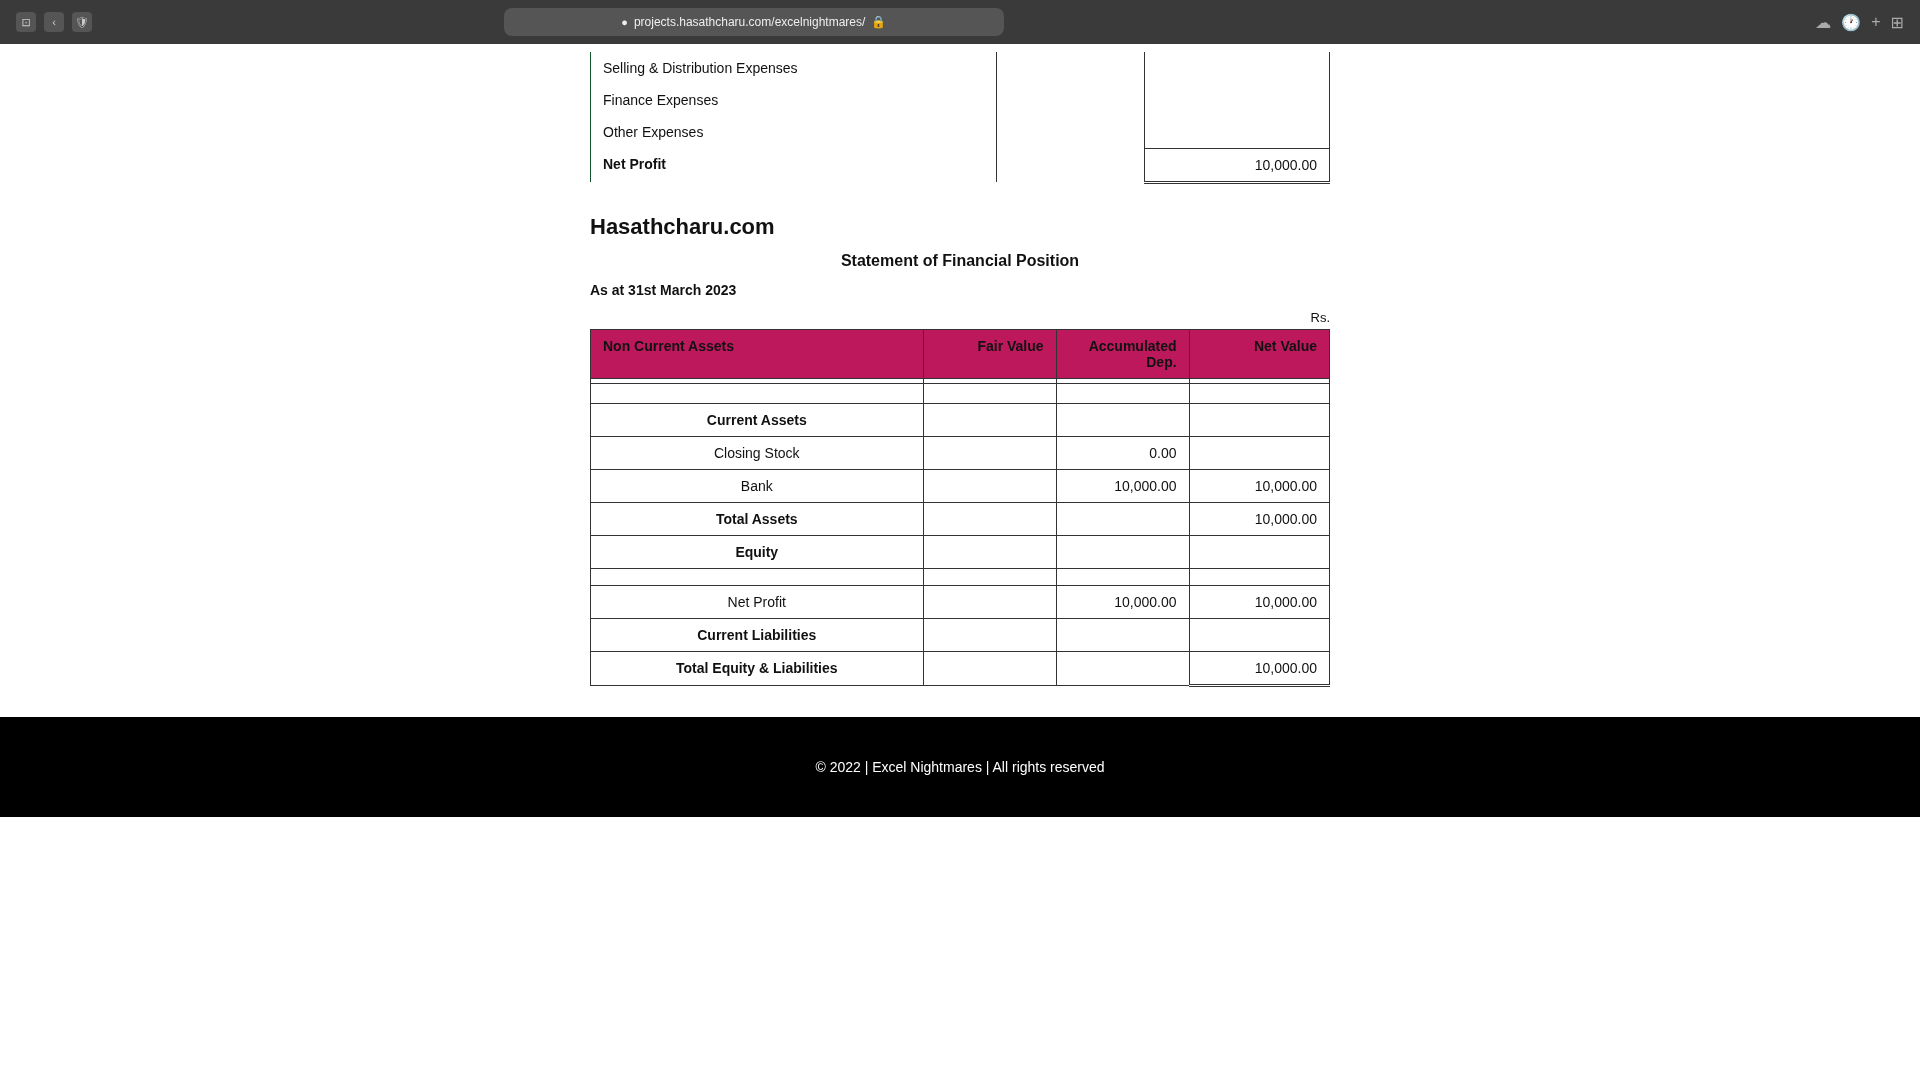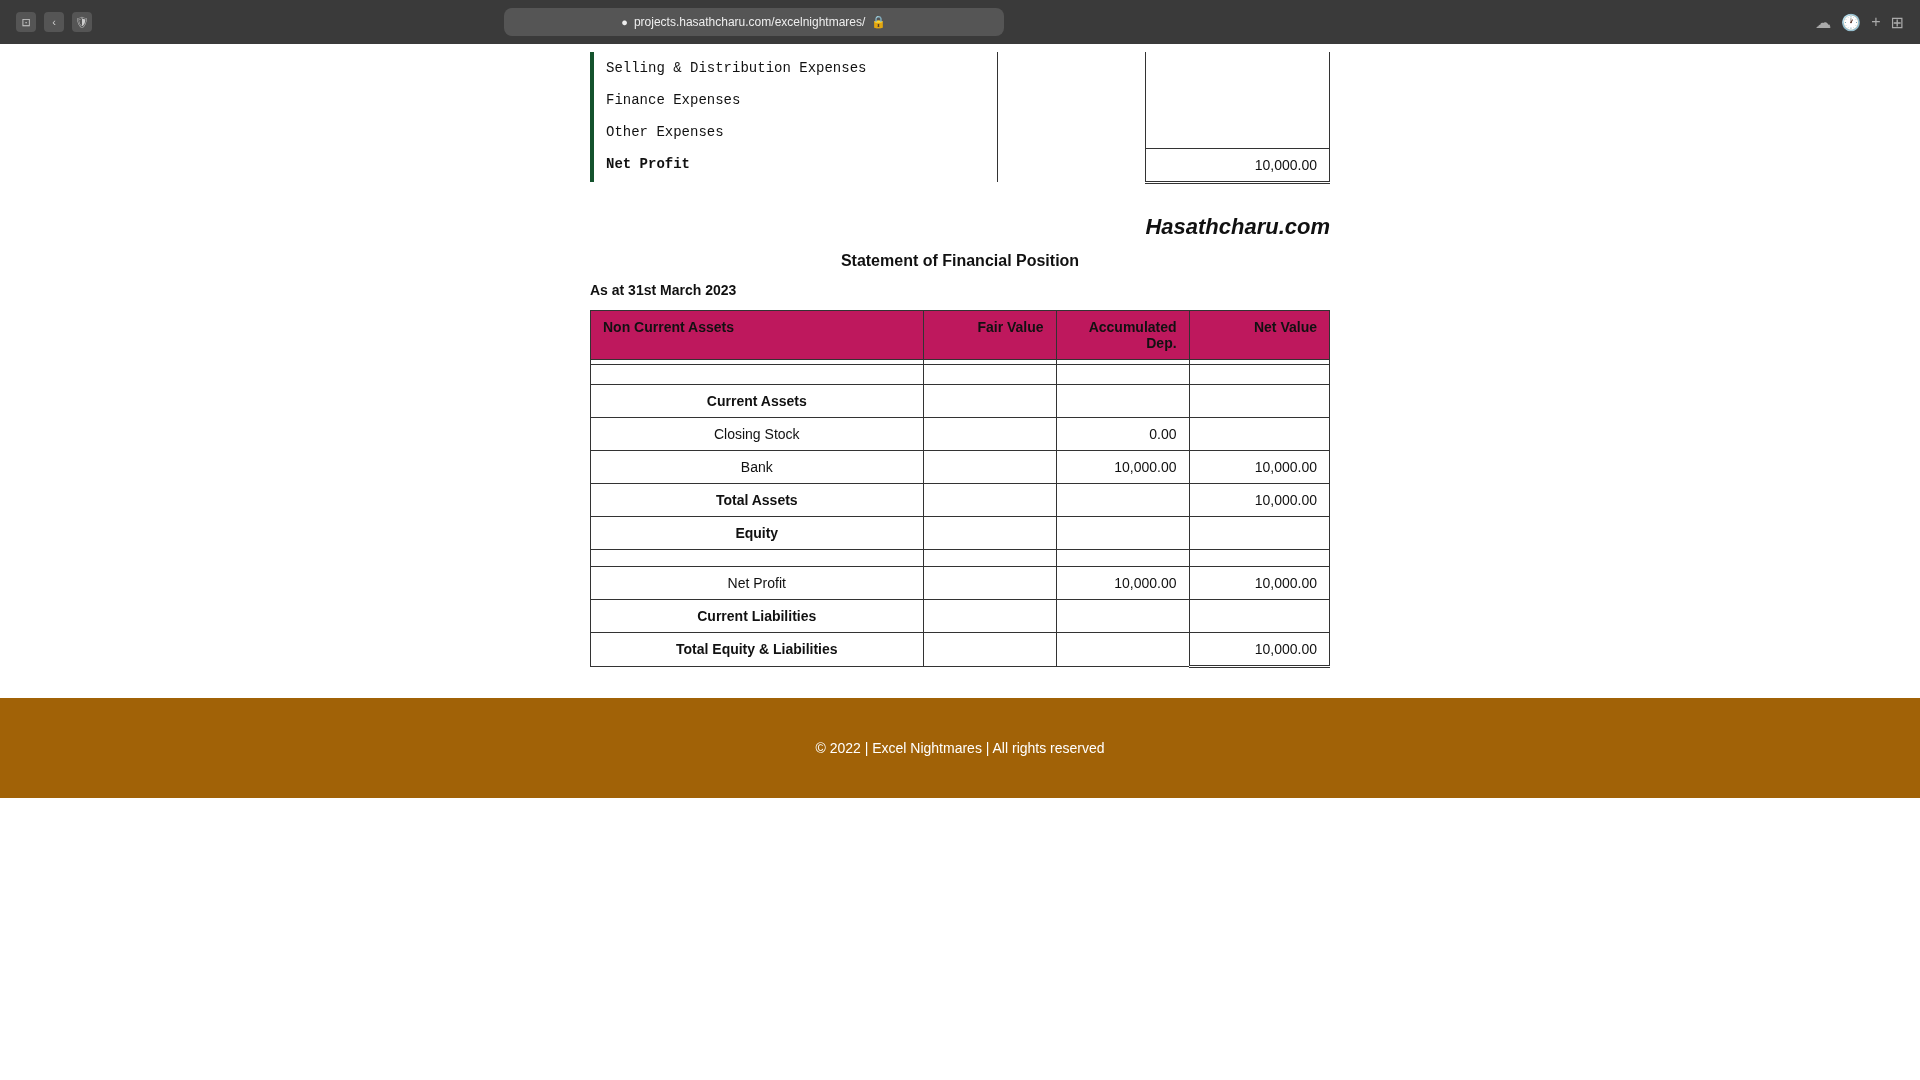"Selling & Distribution Expenses" .expenses-table .label-col { border-left: 4px solid #14532d -> 1px solid #14532d; font-family: Liberation Mono, monospace -> none }
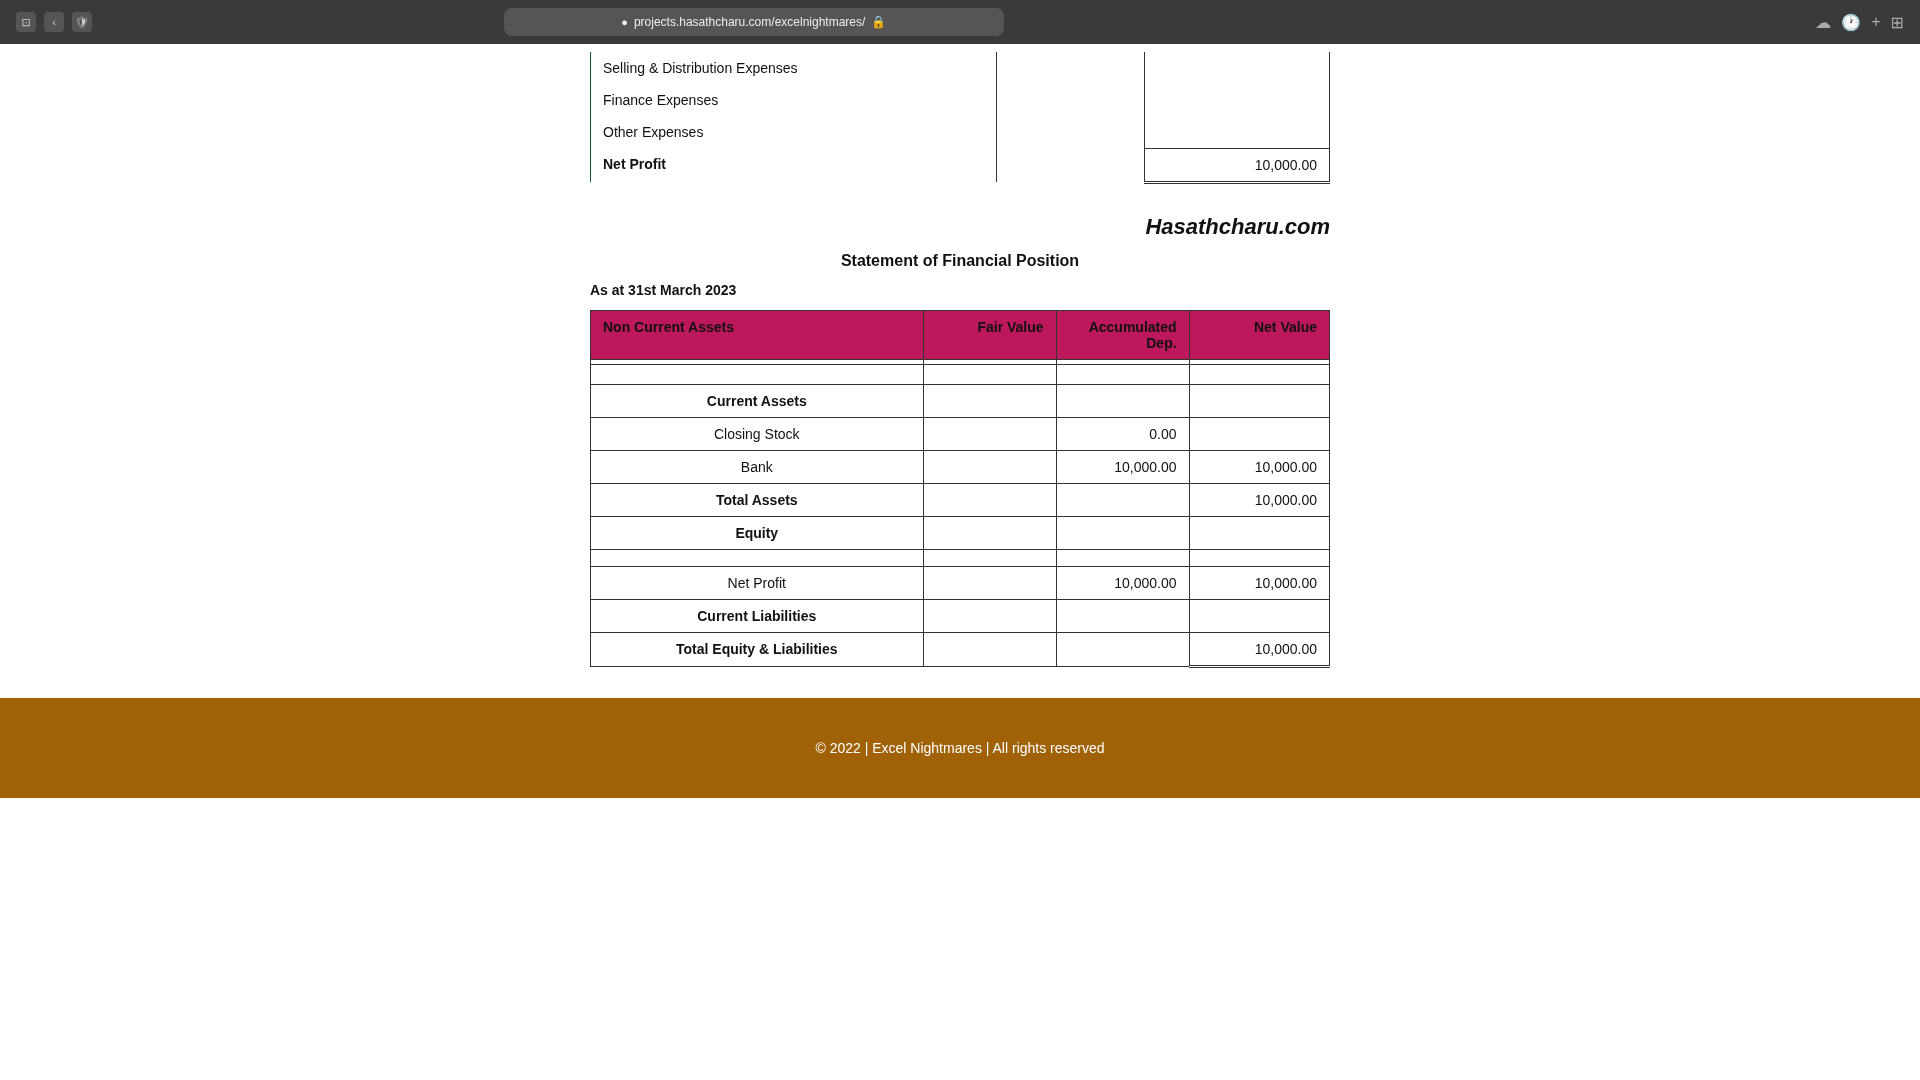"Hasathcharu.com" .section-title { font-style: italic -> none; text-align: right -> left }
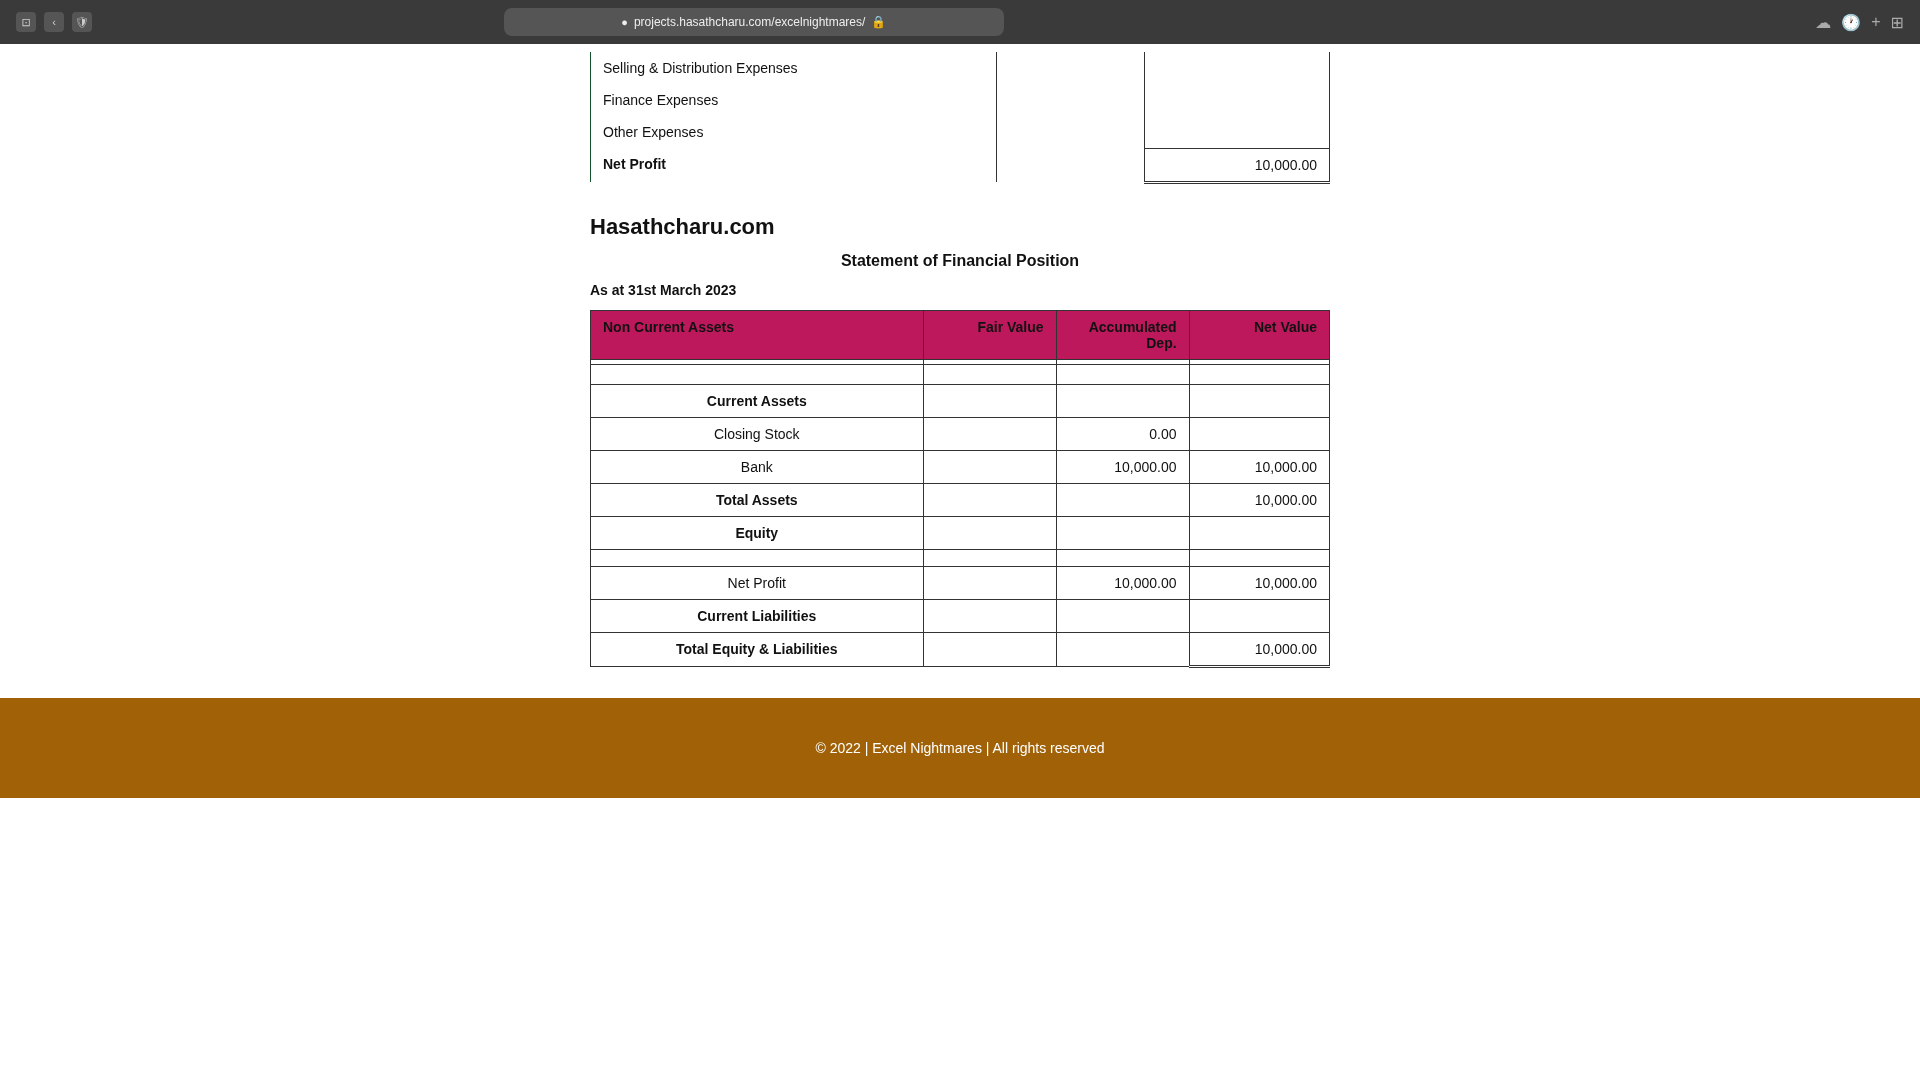"Rs." div.rs-label { html: none -> <div>Rs.</div> }
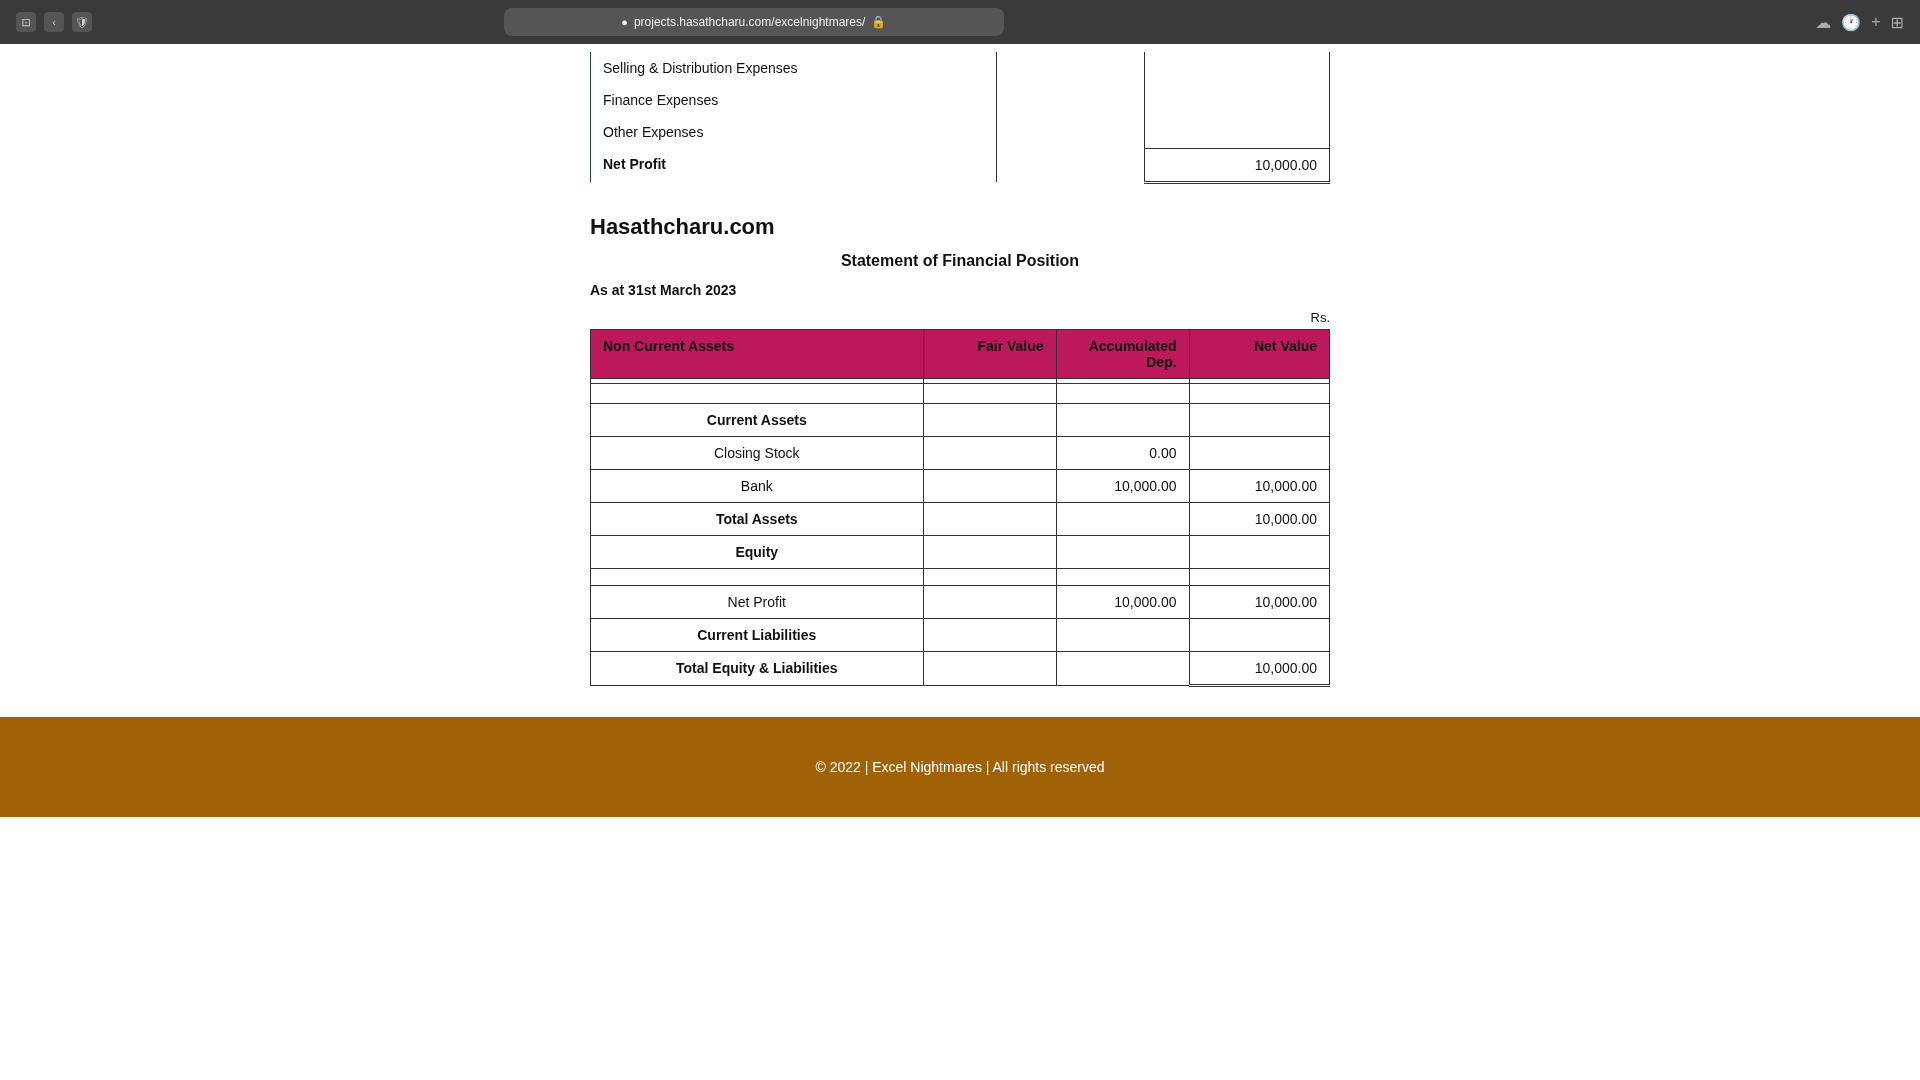"© 2022 | Excel Nightmares" .footer { background: #a16207 -> #000000 }
